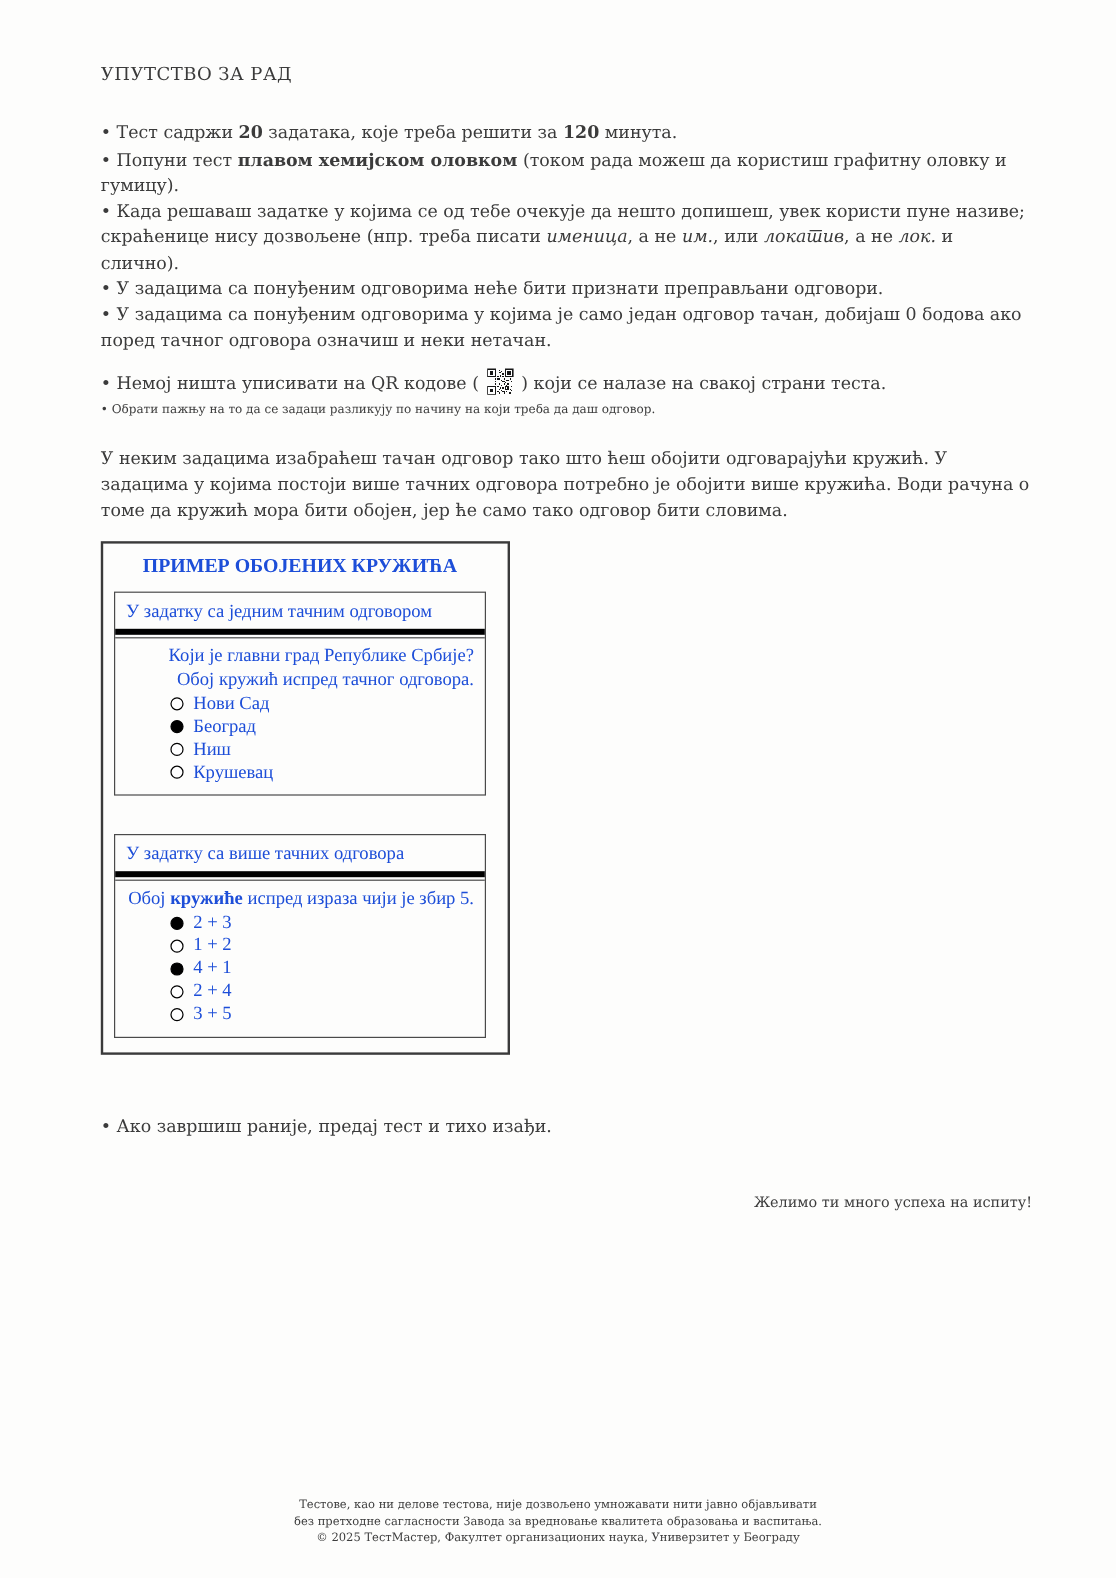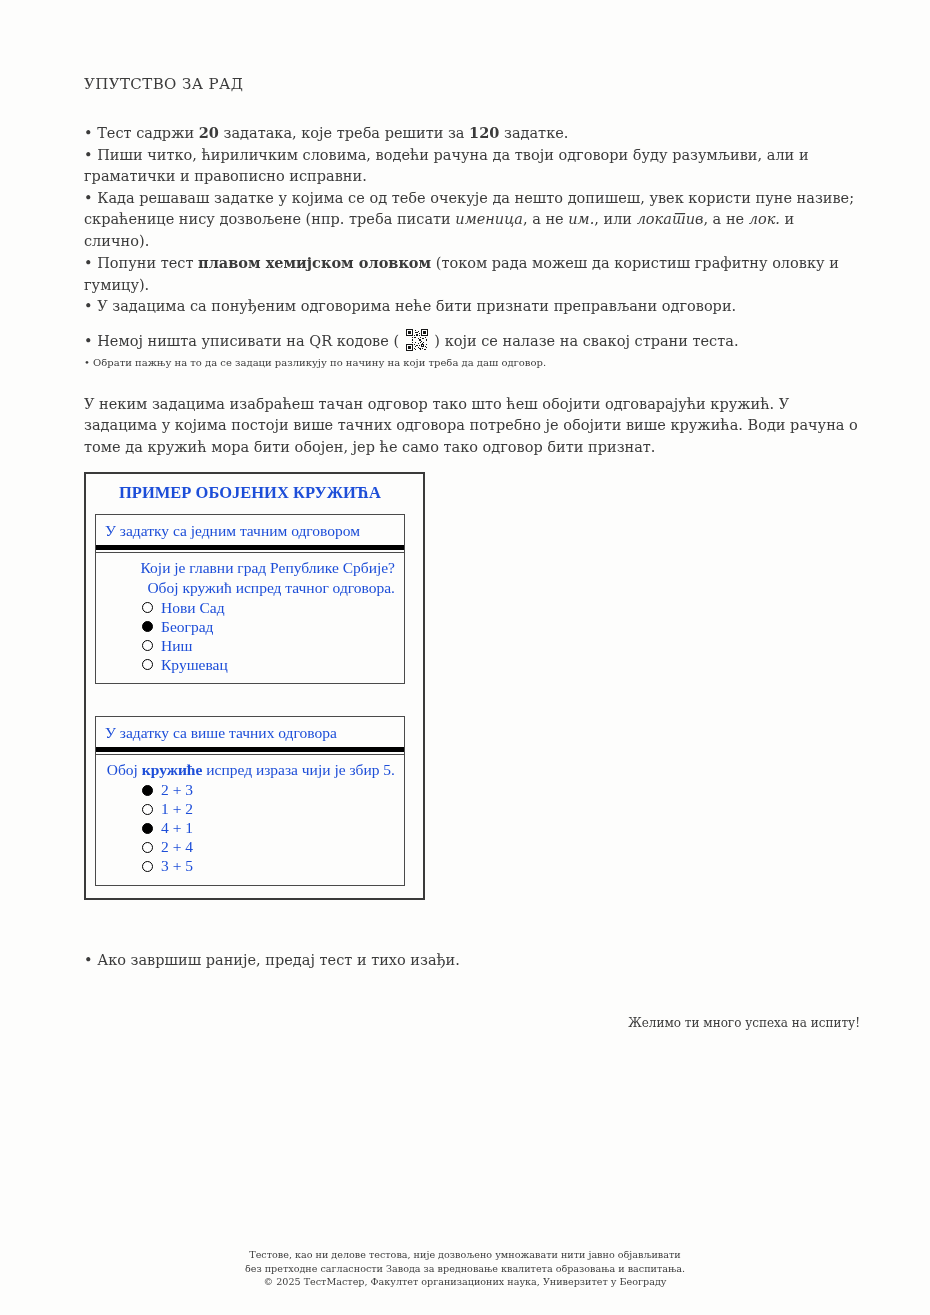"УПУТСТВО ЗА РАД" .doc-title { padding-top: 74px -> 52px }
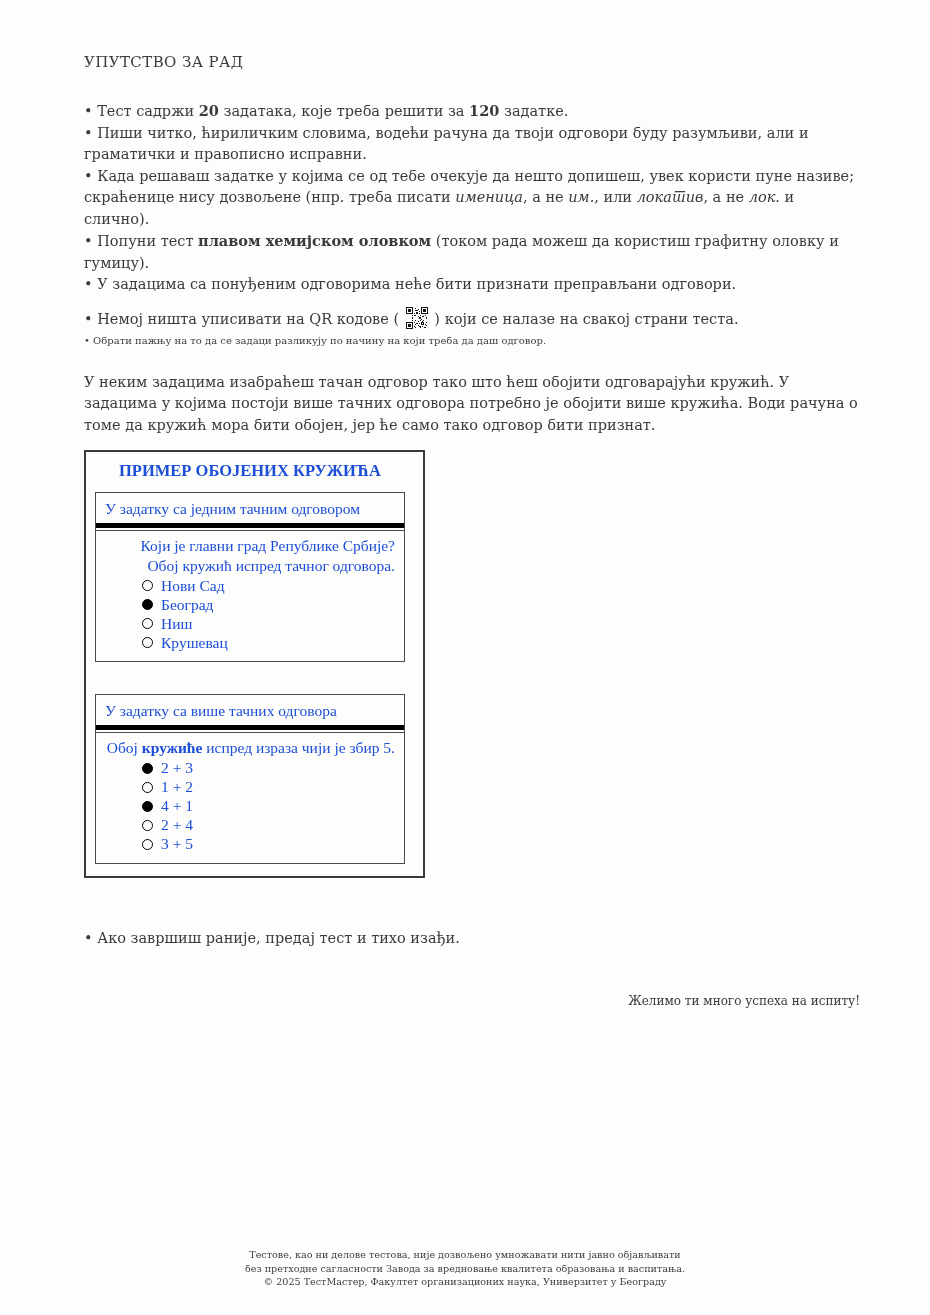"задатке." span { text: задатке -> минута }
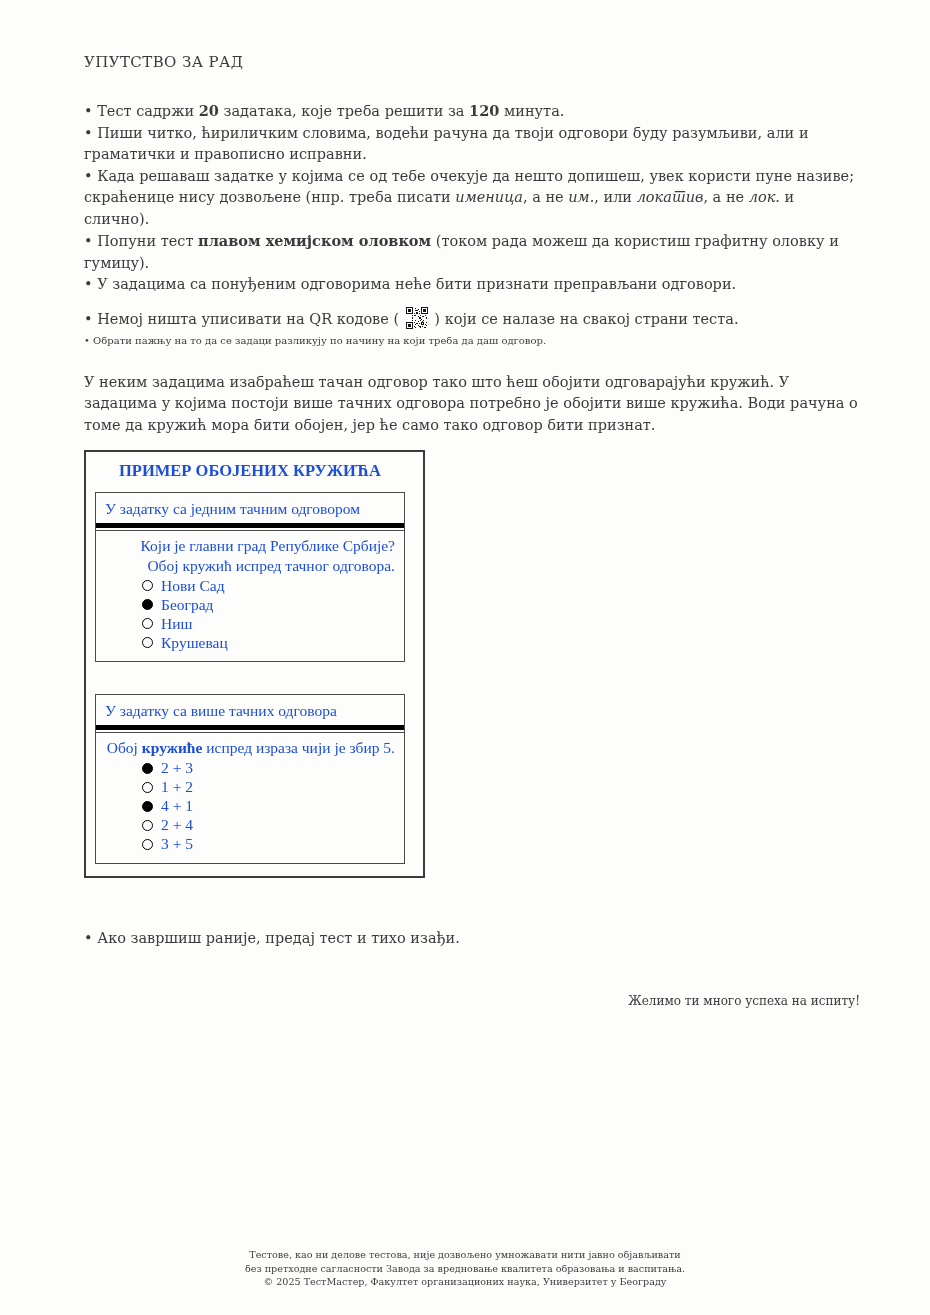"• Пиши читко, ћириличким словима," p { html: <p><span>• Пиши читко, ћириличким словима, водећи рачуна да твоји одговори буду разумљиви, али и граматички и правописно исправни.</span></p> -> none }
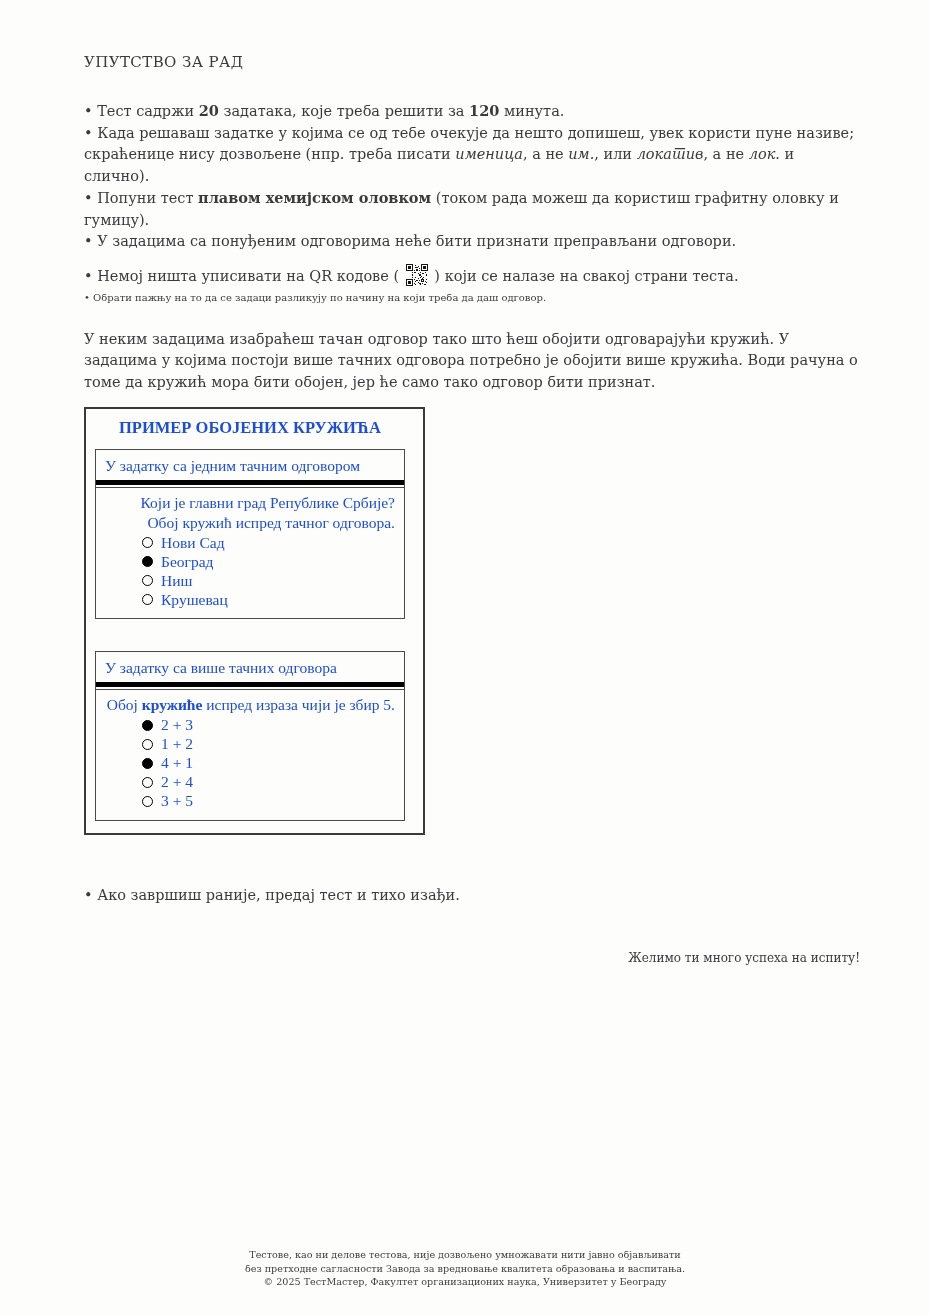"• Када решаваш задатке у" p { order: before "• Попуни тест плавом хемијском" -> after "• Попуни тест плавом хемијском" }
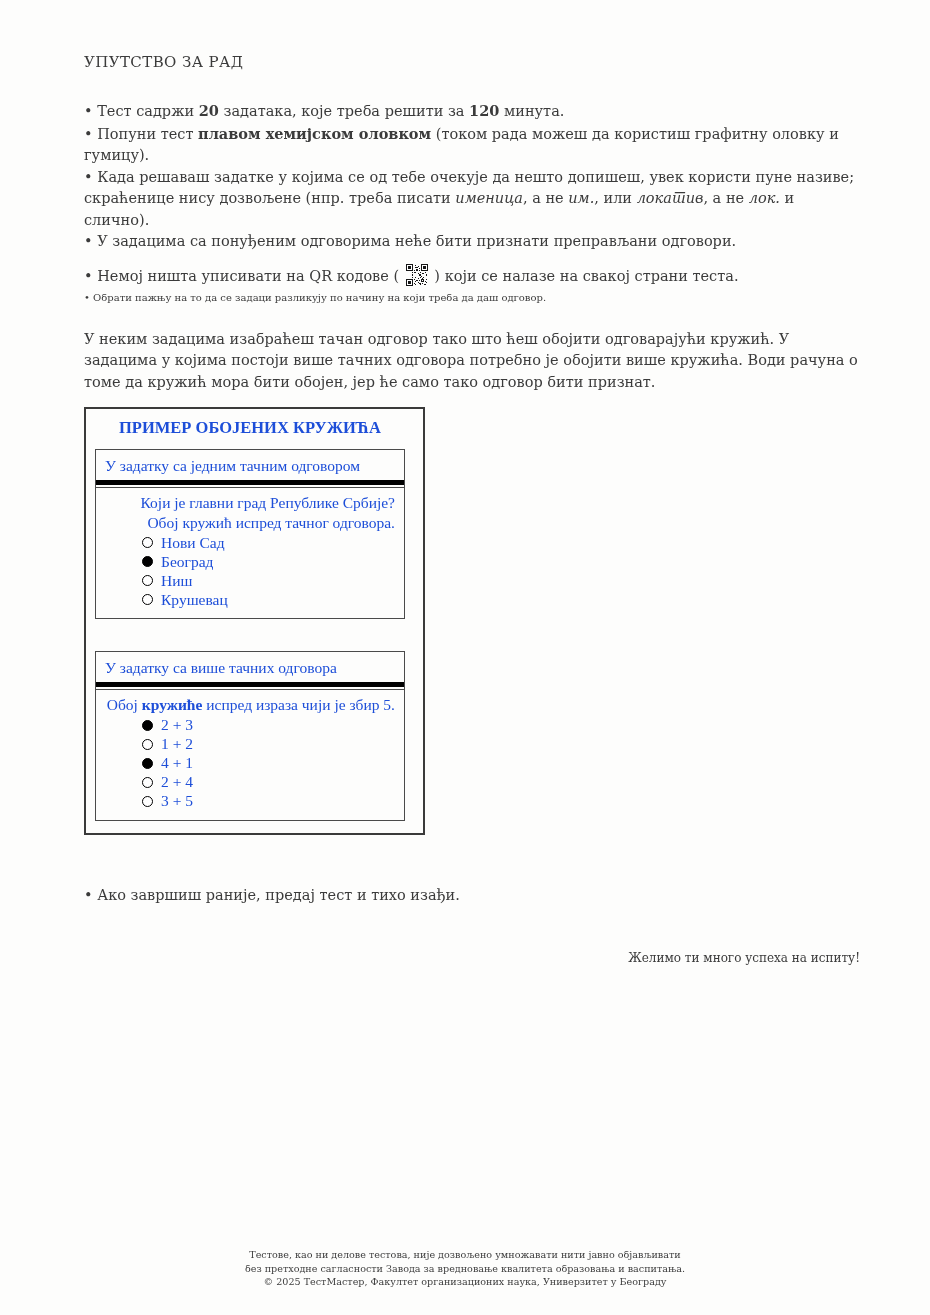"• У задацима са понуђеним одговорима у" p { html: none -> <p><span>• У задацима са понуђеним одговорима у којима је само један одговор тачан, добијаш 0 бодова ако поред тачног одговора означиш и неки нетачан.</span></p> }
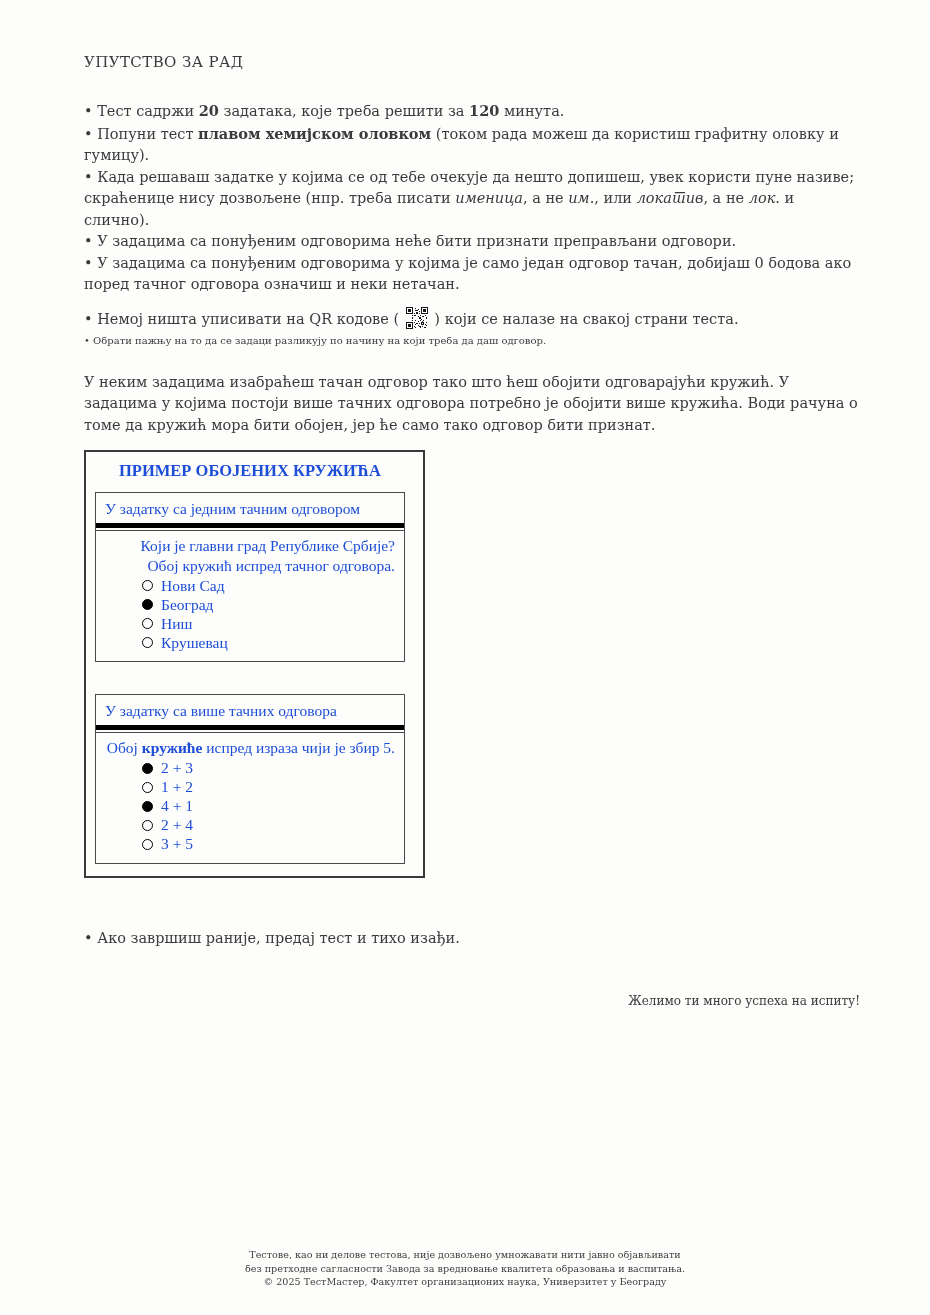"У неким задацима изабраћеш тачан" p.intro-para { text: признат -> словима }
